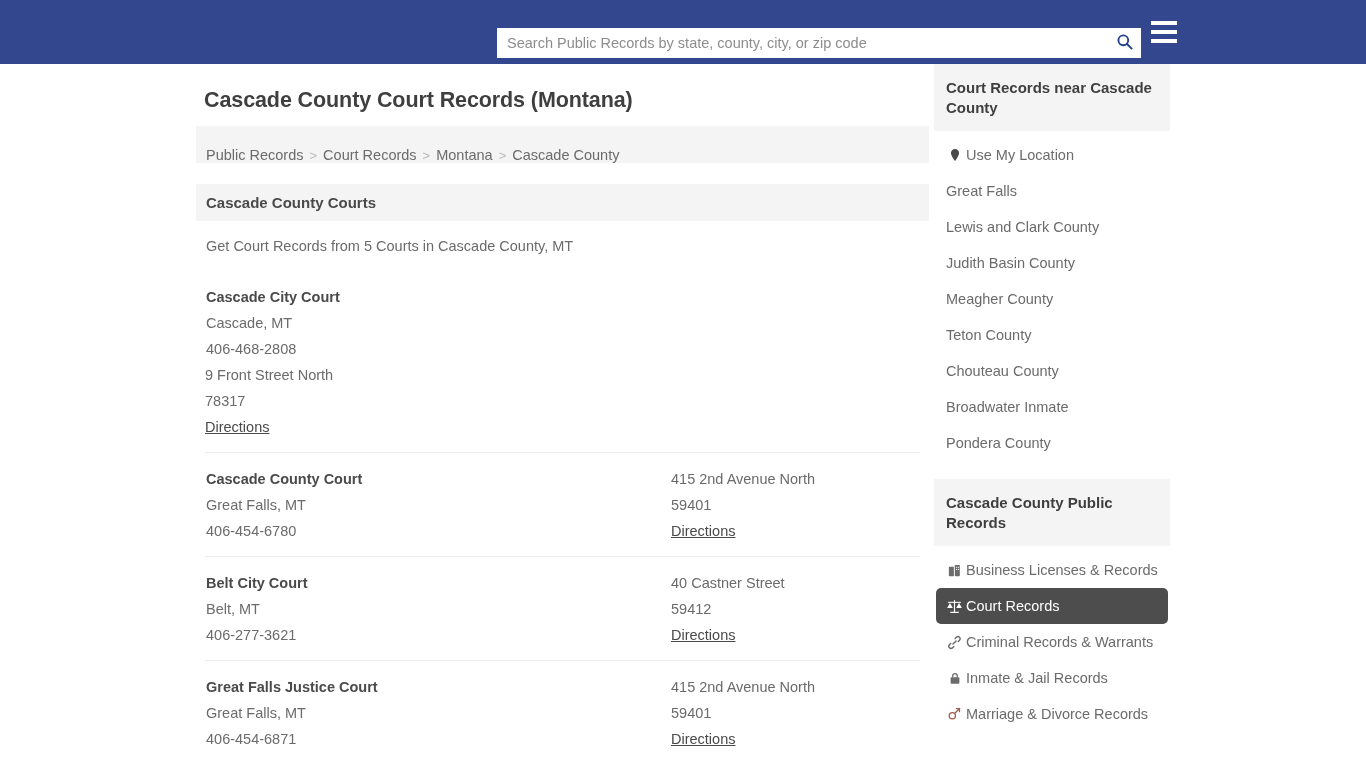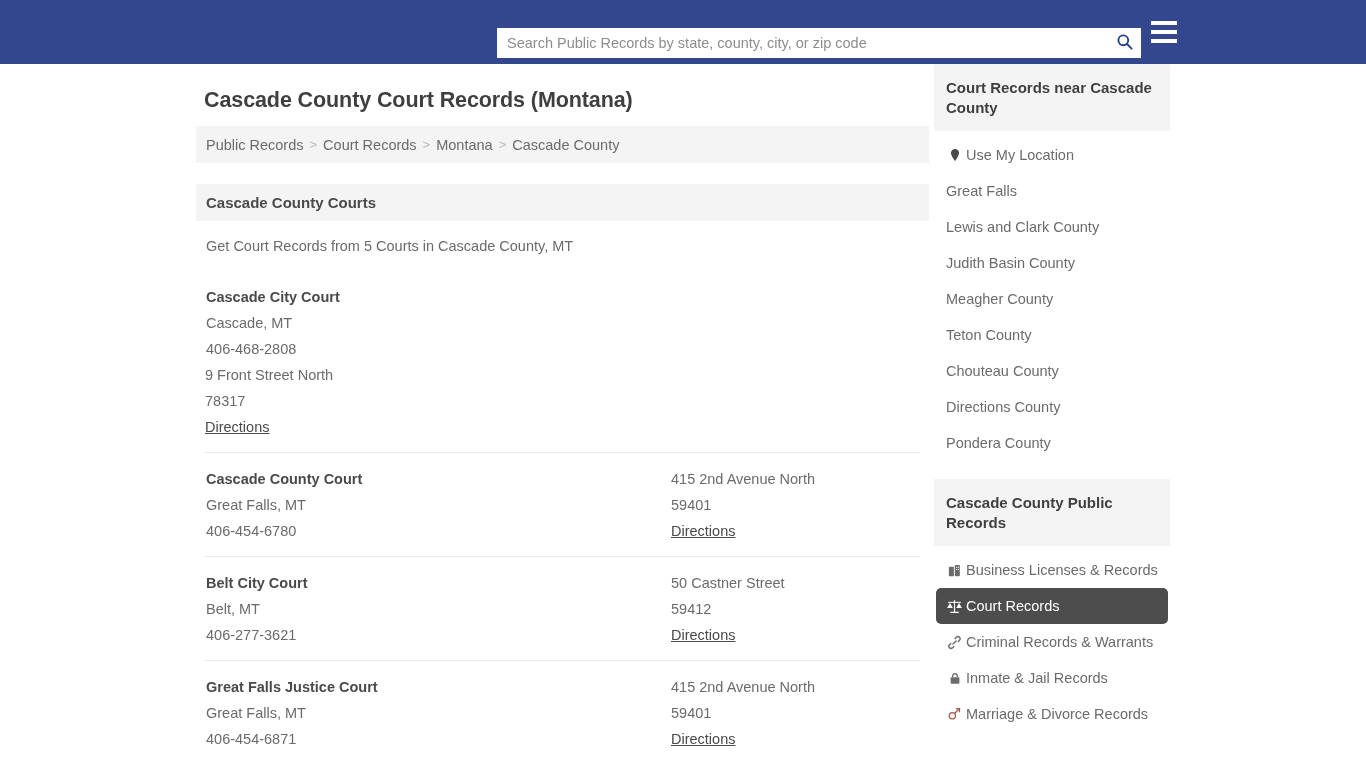"Public Records" .breadcrumb { align-items: center -> flex-end }
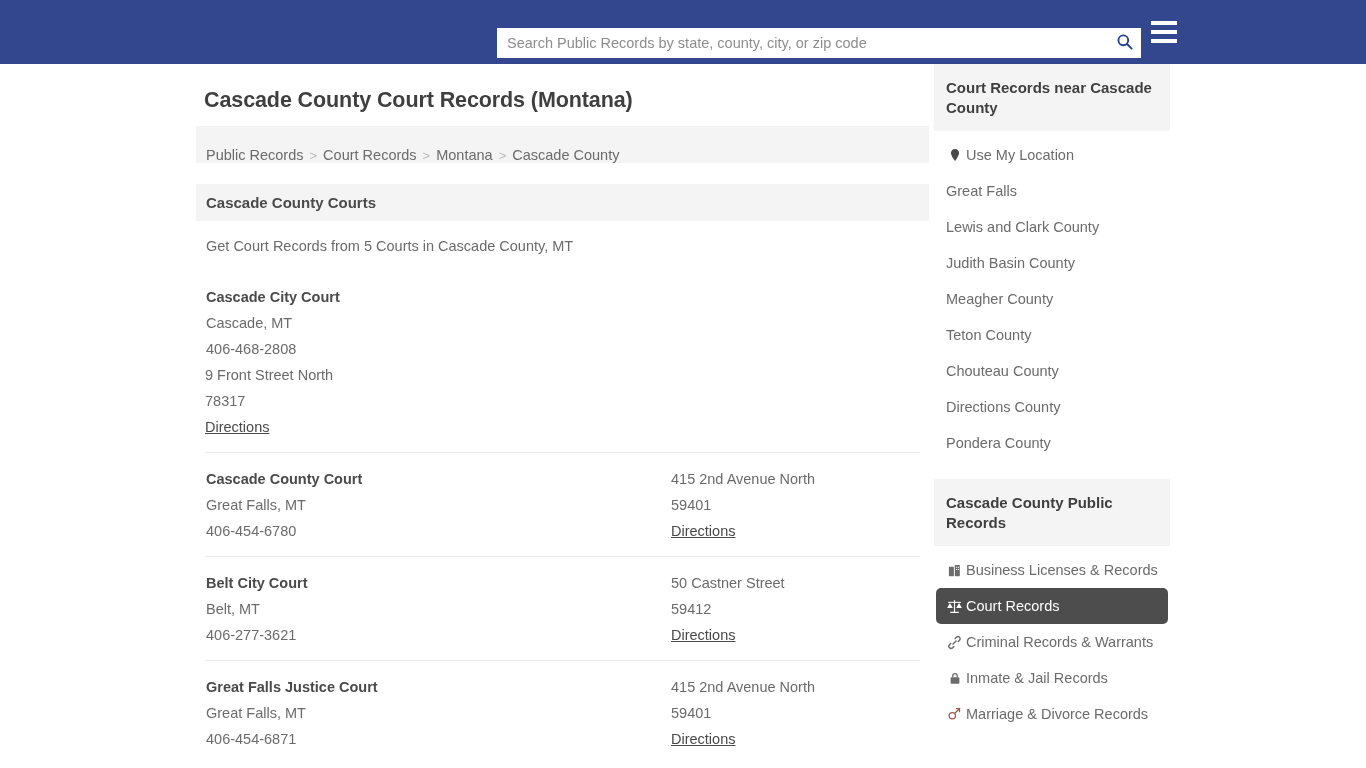"Directions County" span { text: Directions County -> Broadwater Inmate }
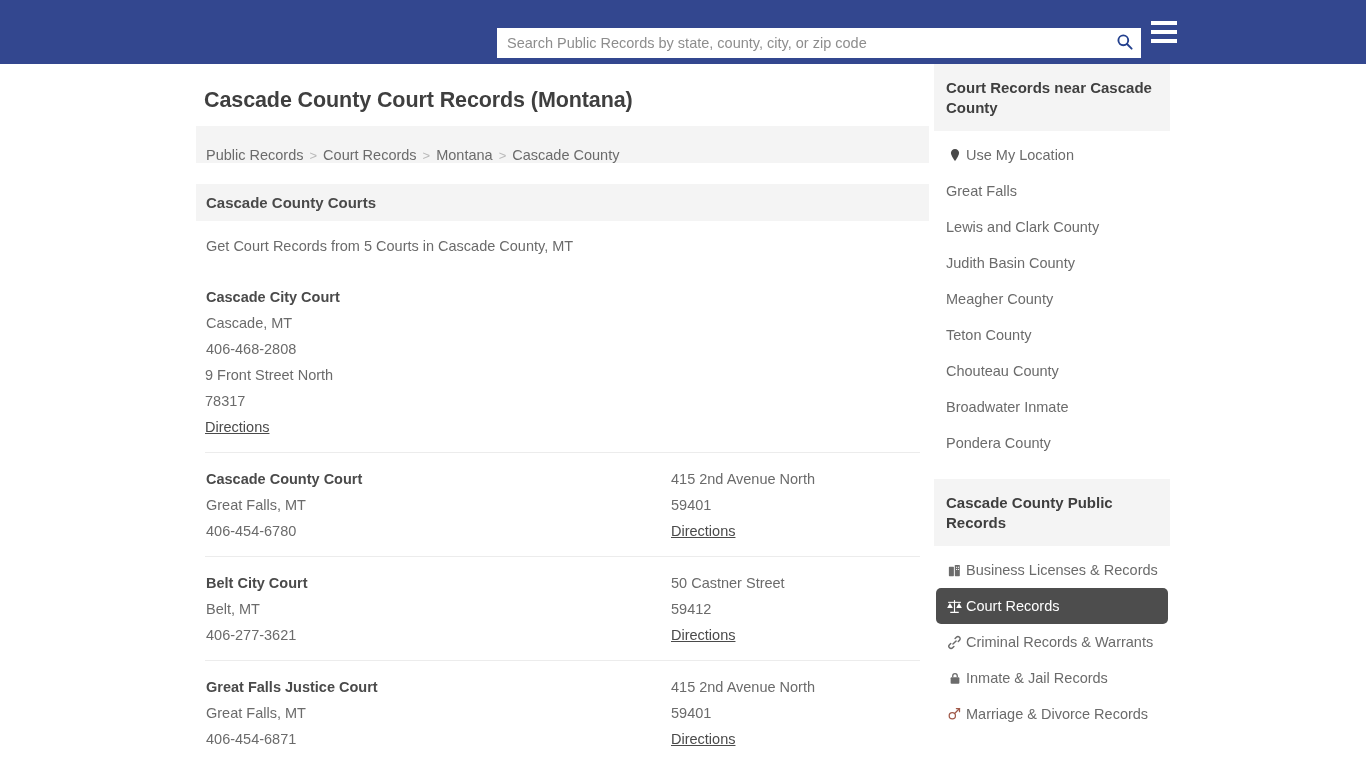"50 Castner Street" div.court-addr { text: 50 -> 40 }
